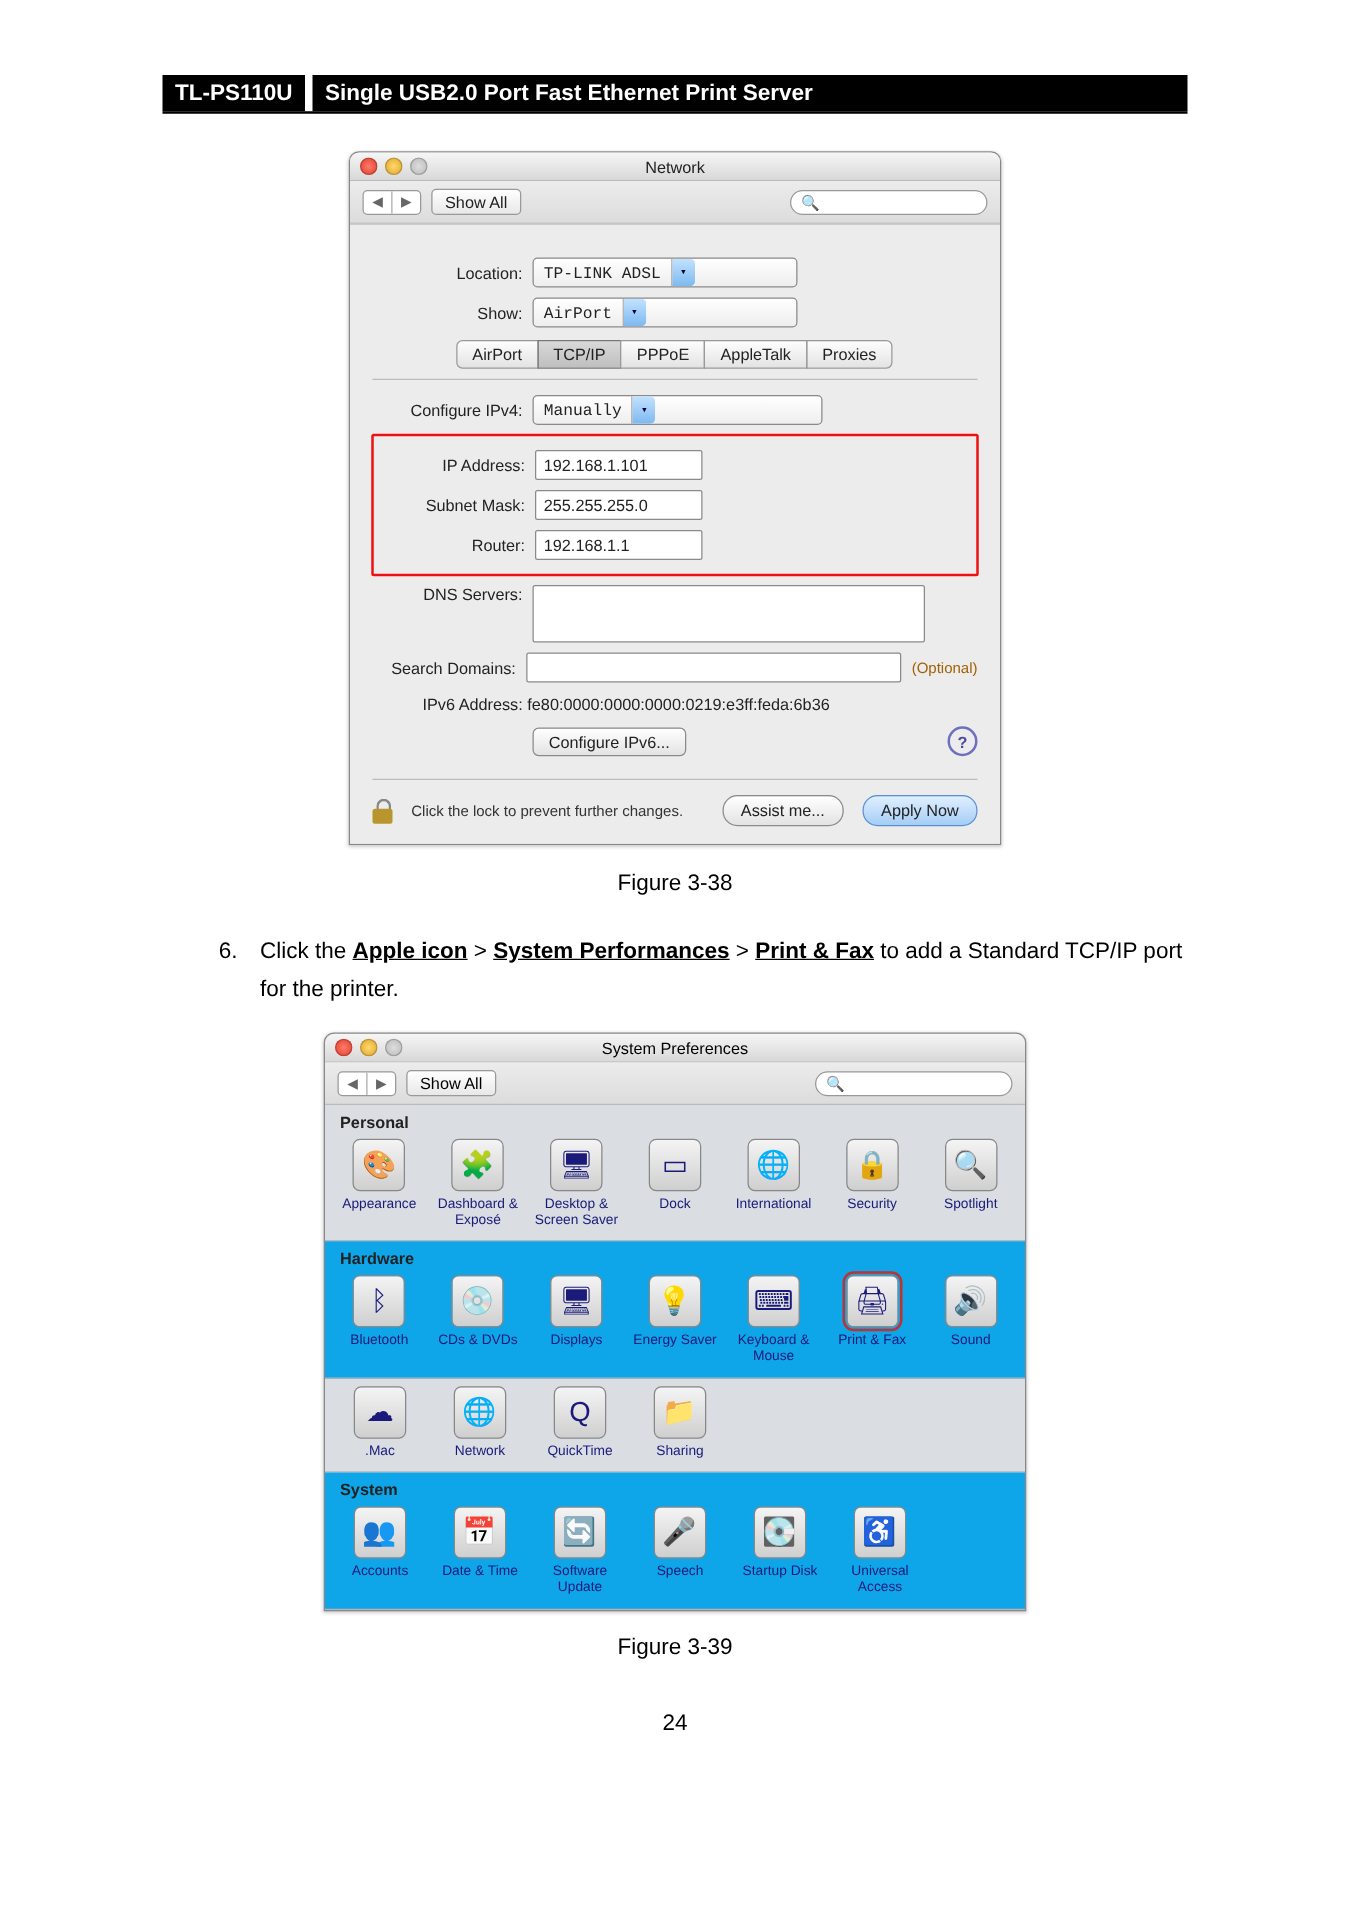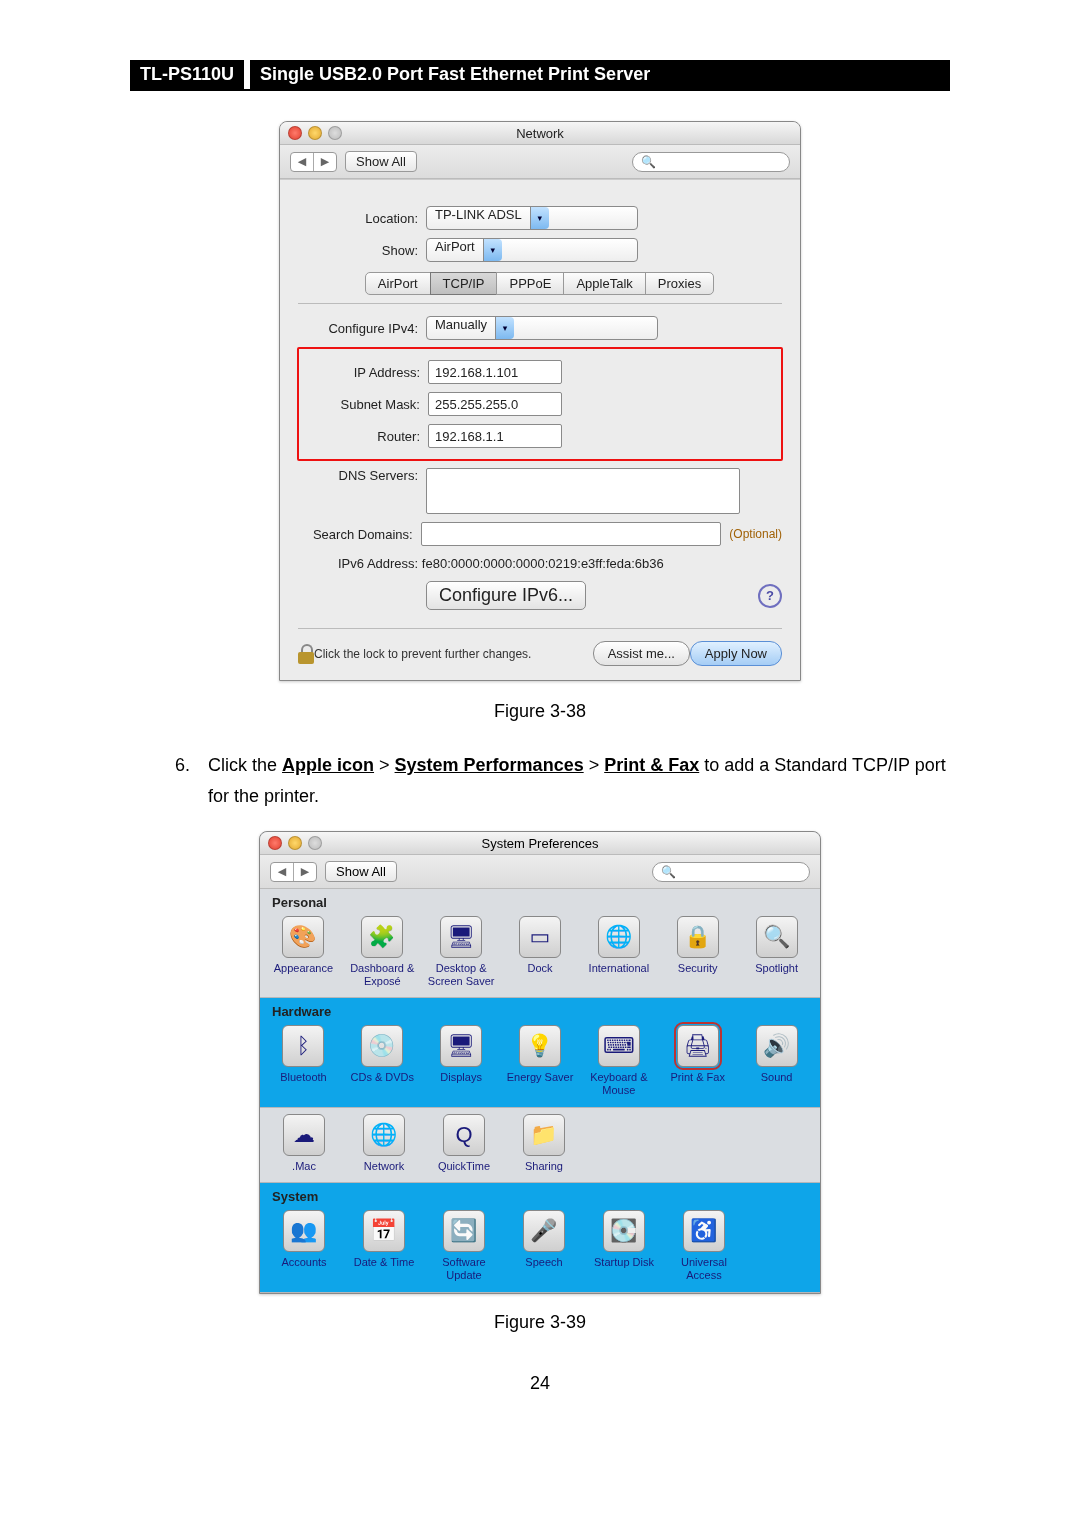"TP-LINK ADSL" .aqua-select { align-items: flex-start -> center; font-family: none -> Liberation Mono, monospace }
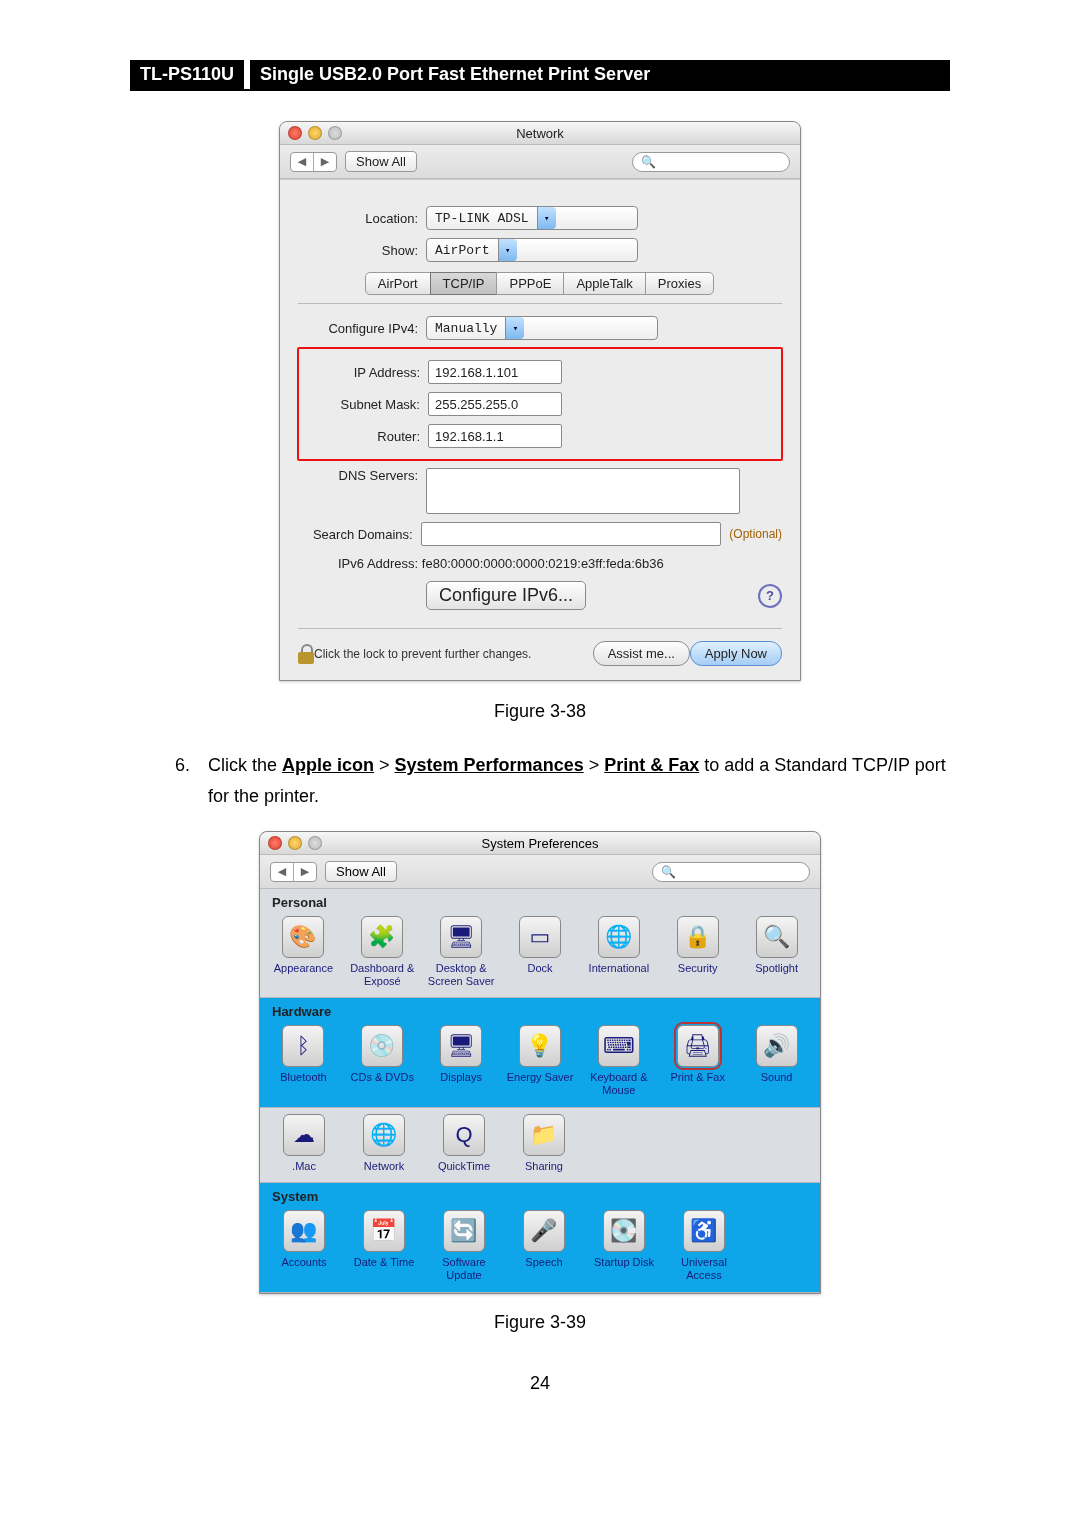"Configure IPv6..." .small-btn { font-size: 18px -> 13px }
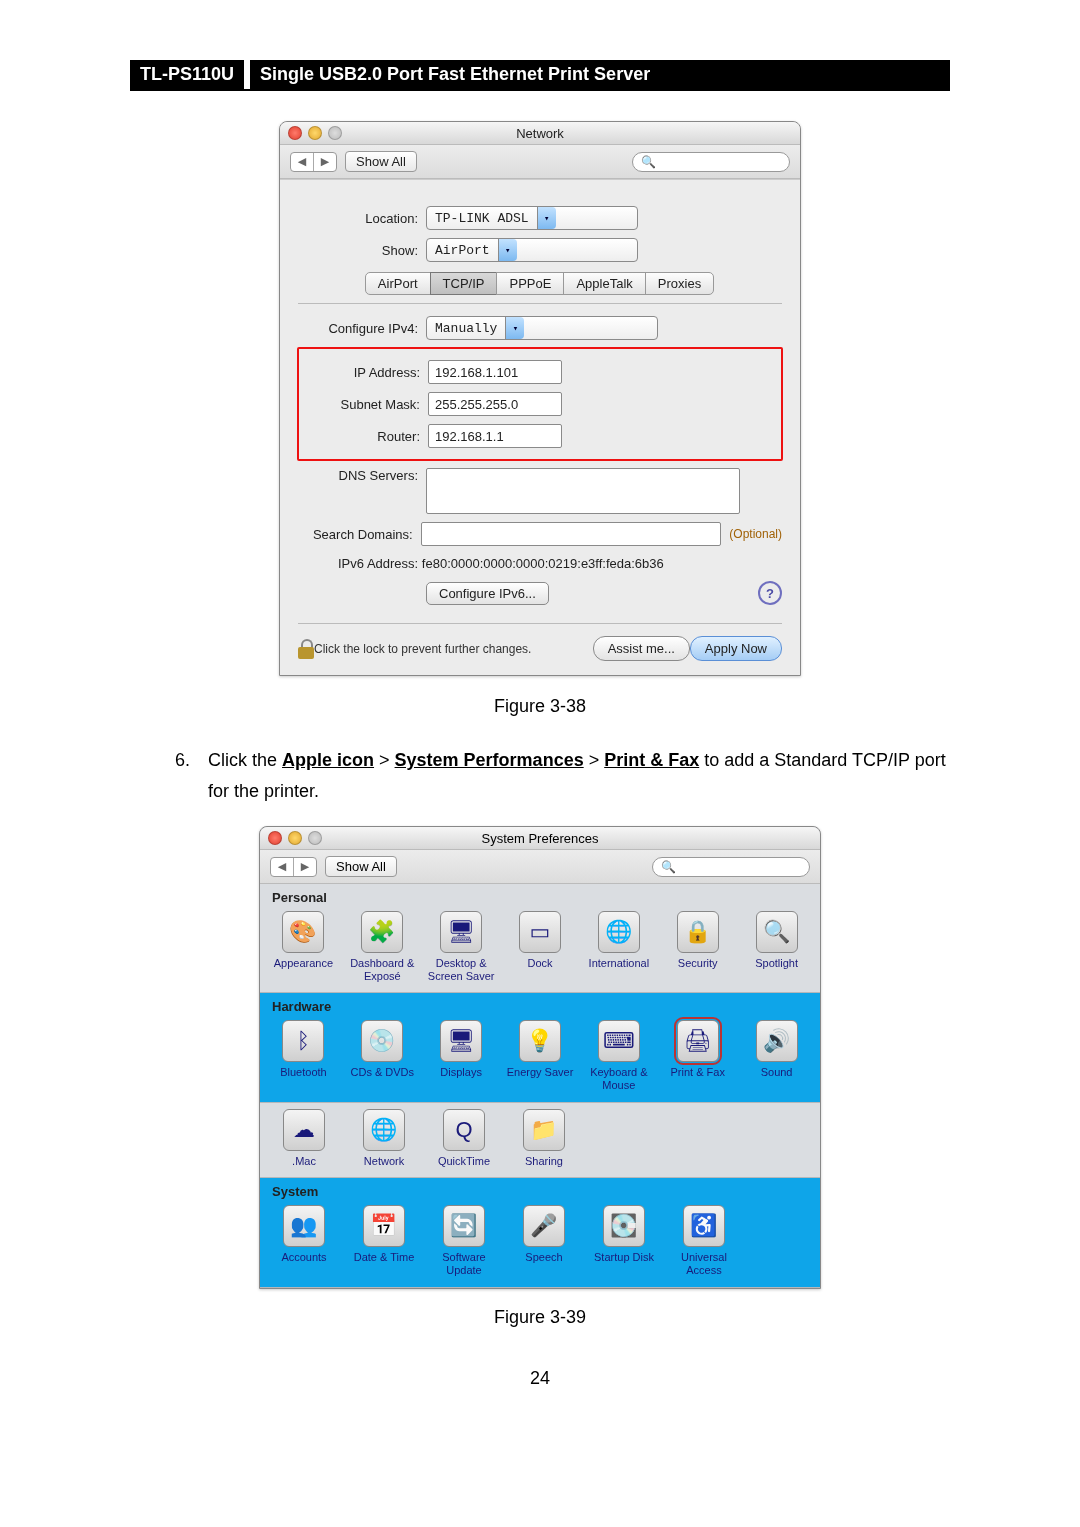"Click the lock to prevent" .footer-row { gap: 0 -> 15px }
